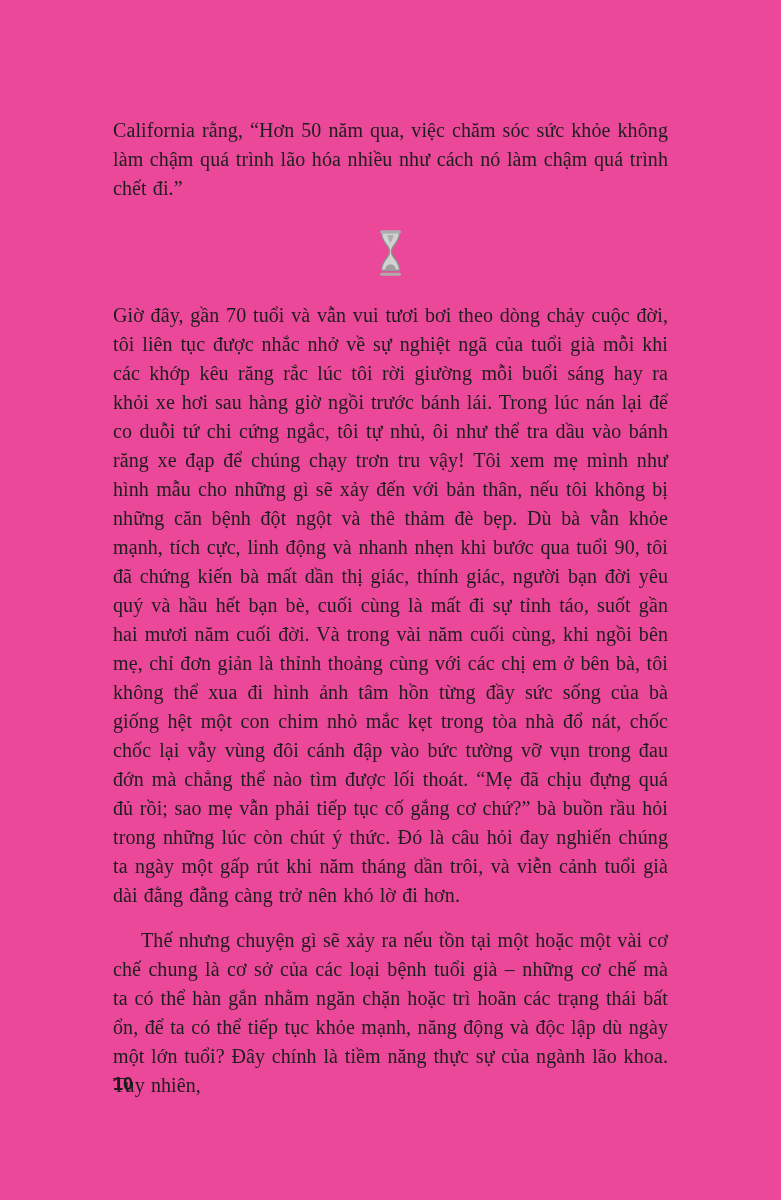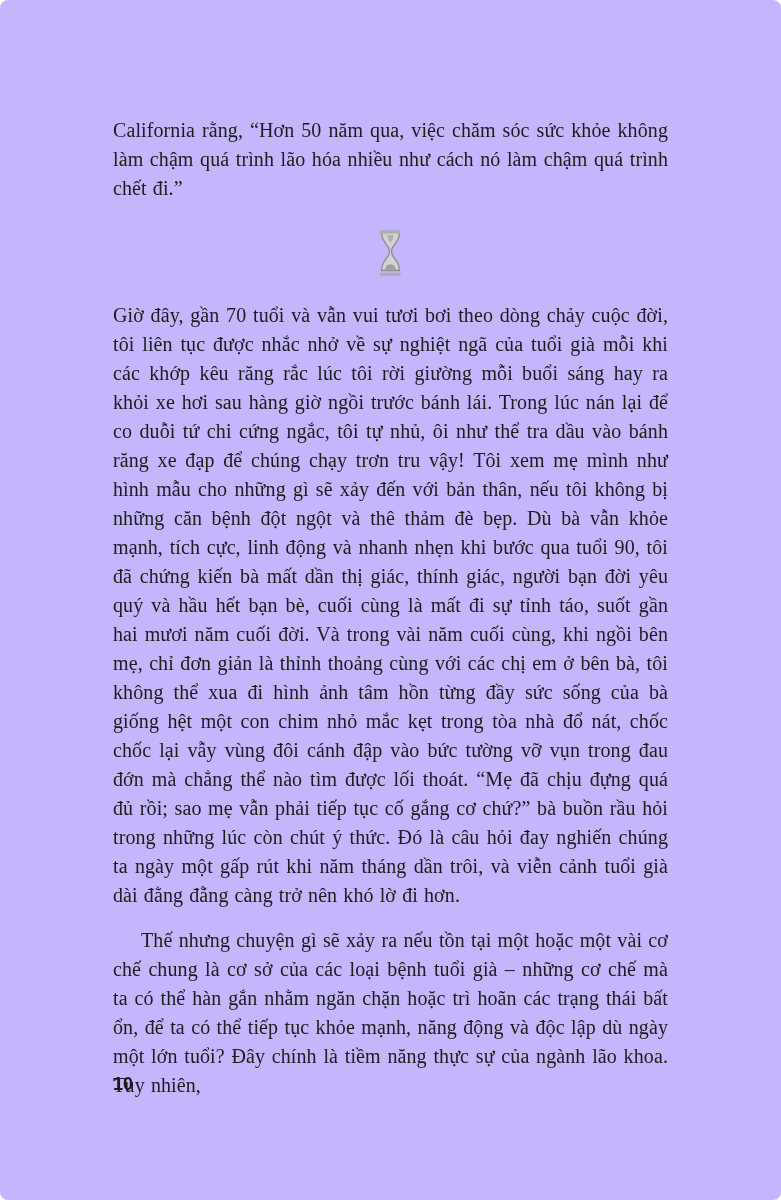"California rằng, “Hơn 50 năm" .page { background: #c4b5fd -> #ec4899; border-radius: 8px -> none }
